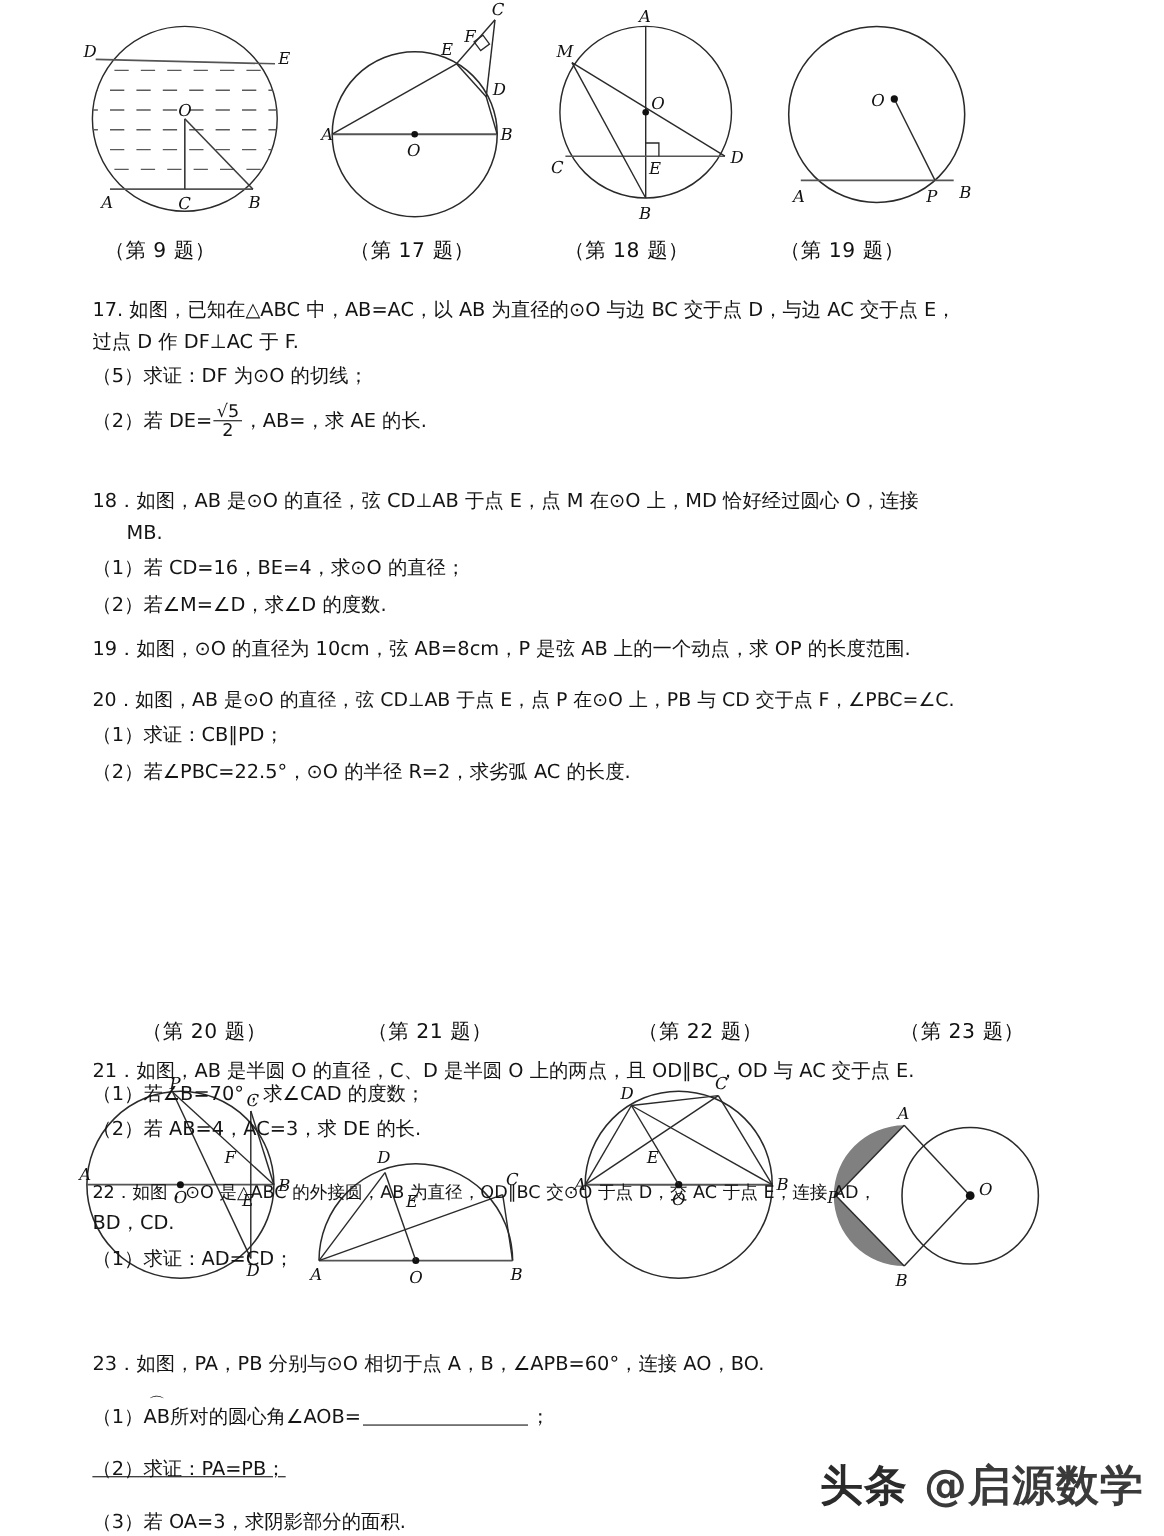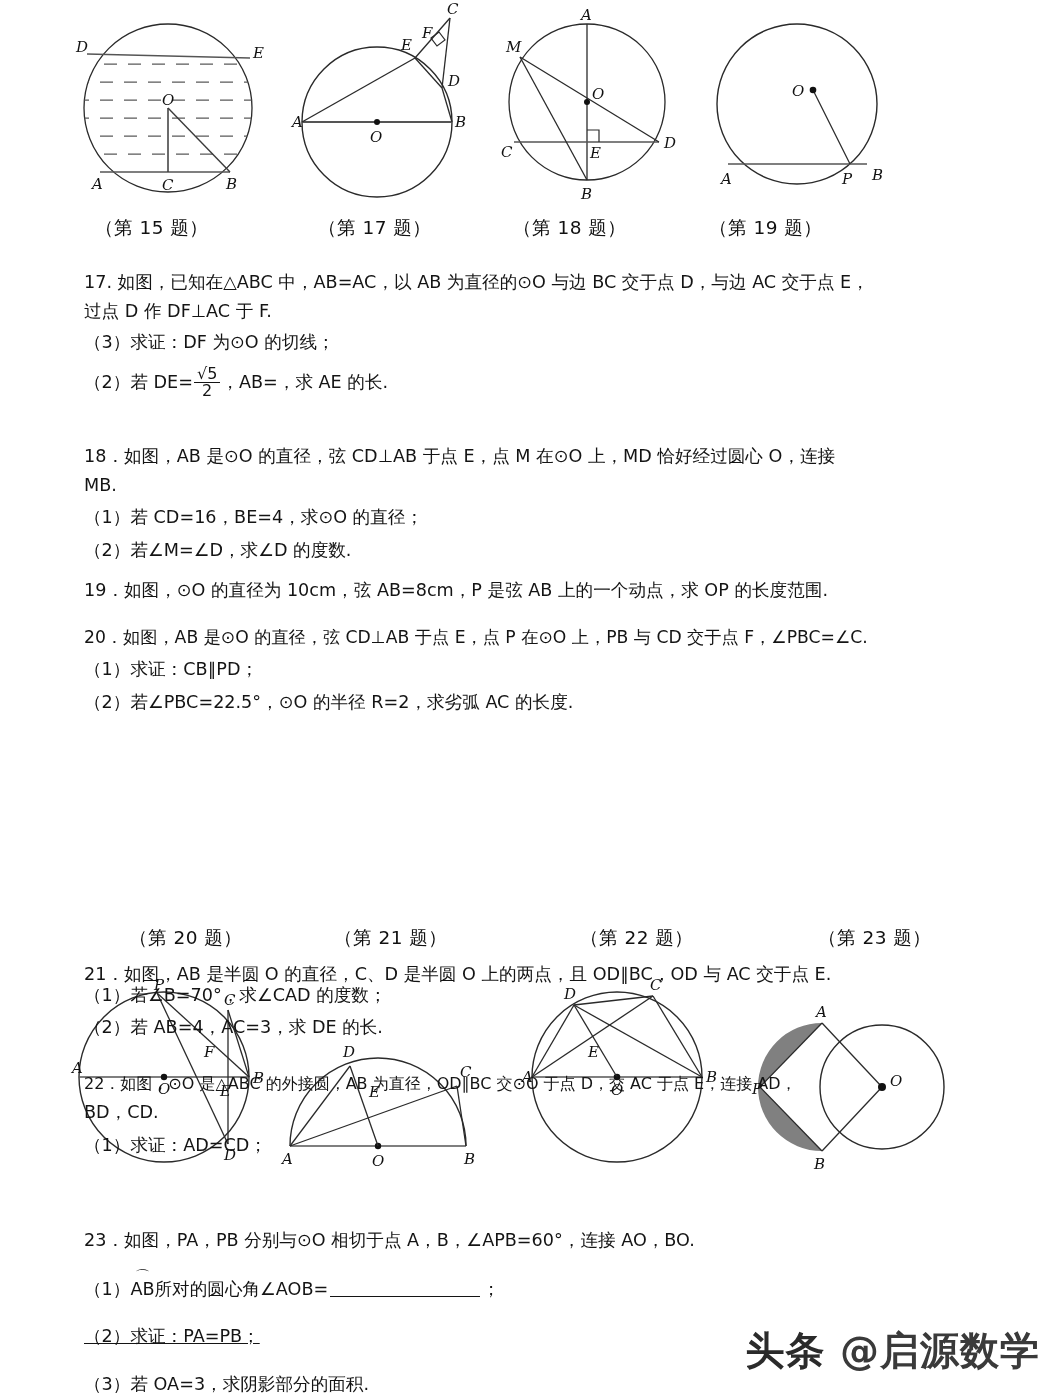"（第 15 题）" span.cap { text: 15 -> 9 }
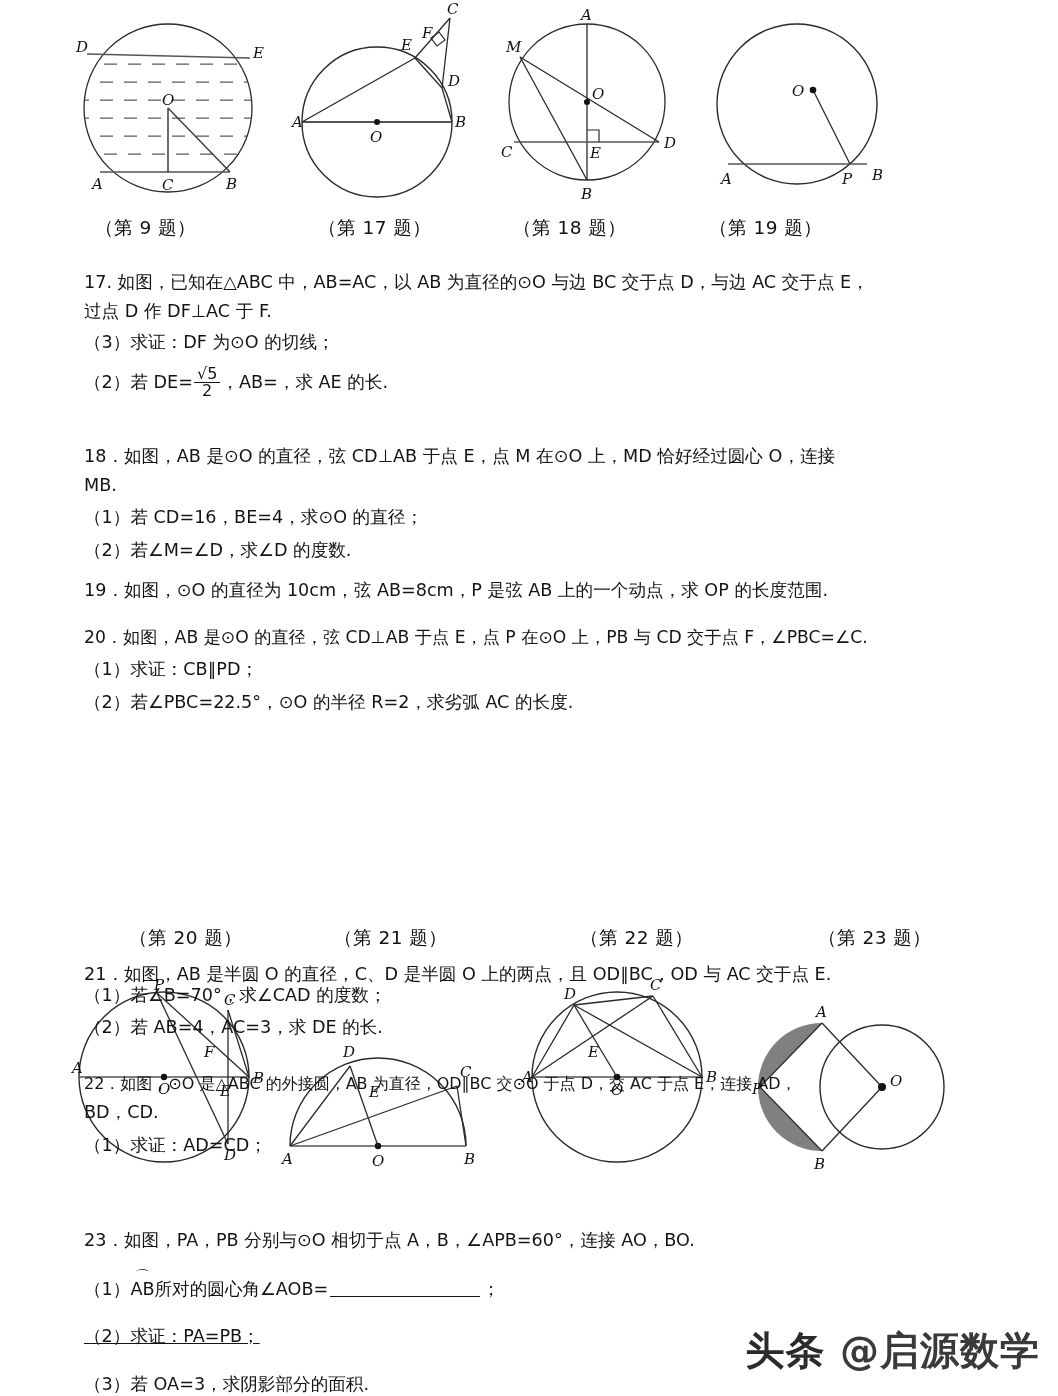"（3）求证：DF 为⊙O 的切线；" div.line { text: 3 -> 5 }
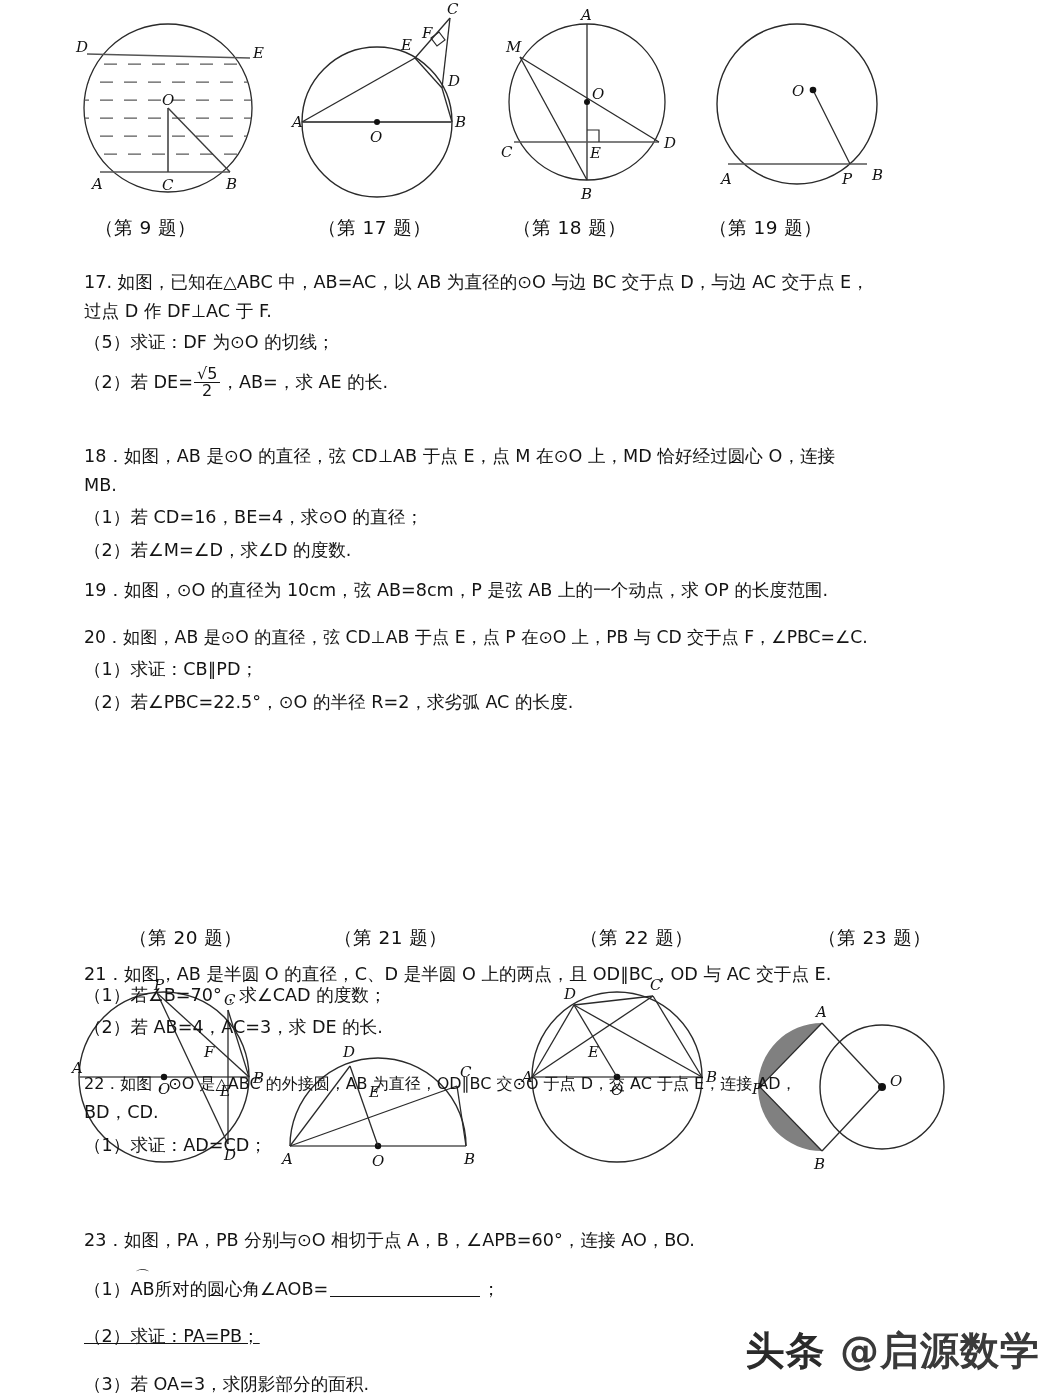"MB." div.line { margin-left: none -> 31px }
